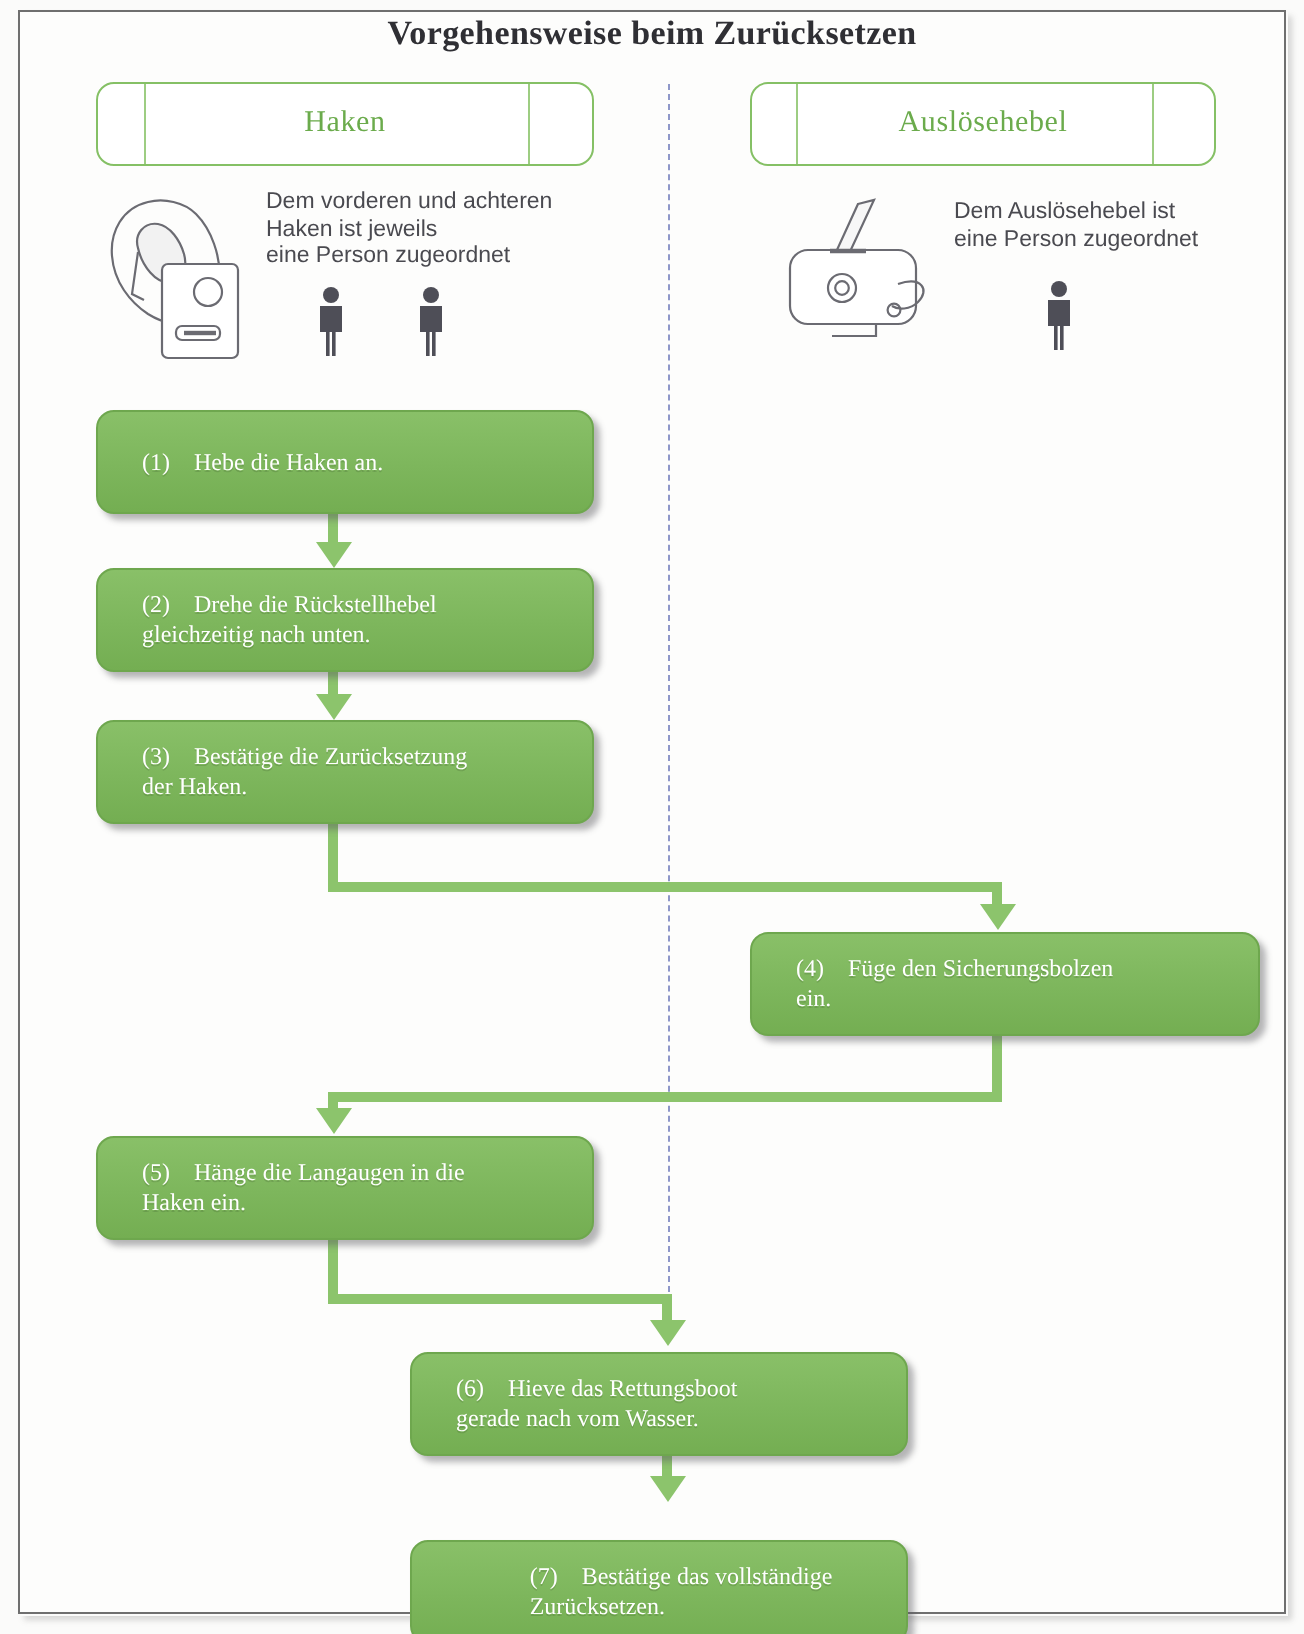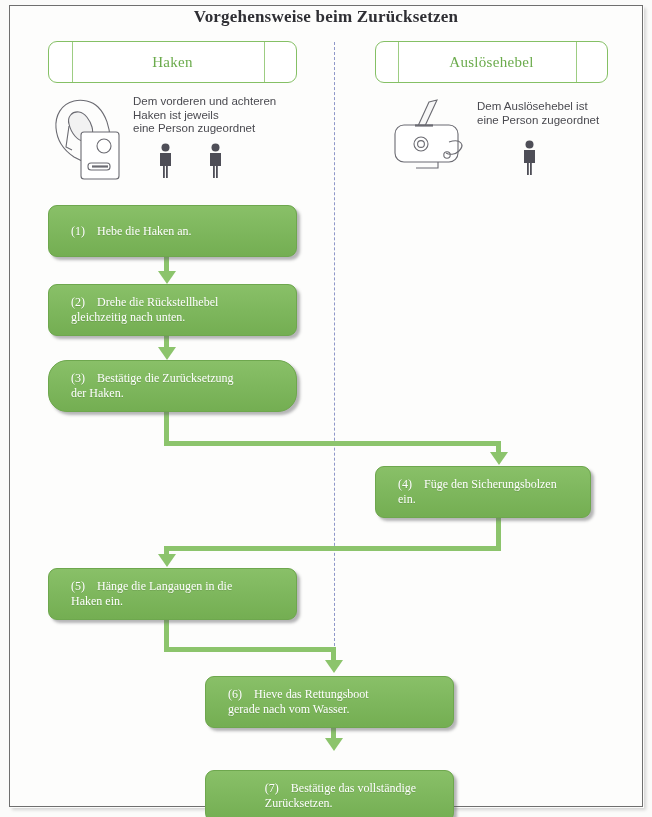"(3) Bestätige die Zurücksetzung" #box3 { border-radius: 19px -> none }
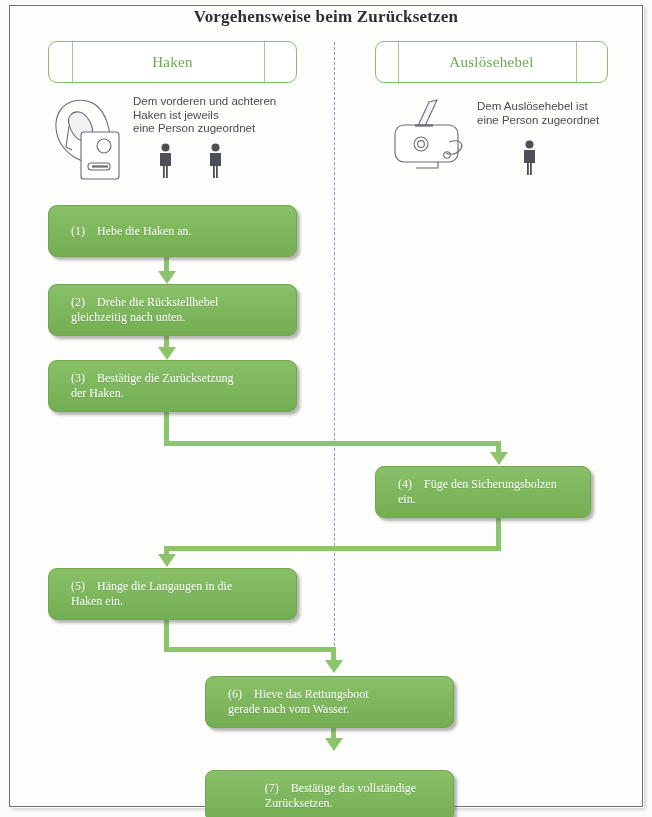"(4) Füge den Sicherungsbolzen" #box4 { width: 216px -> 255px }
